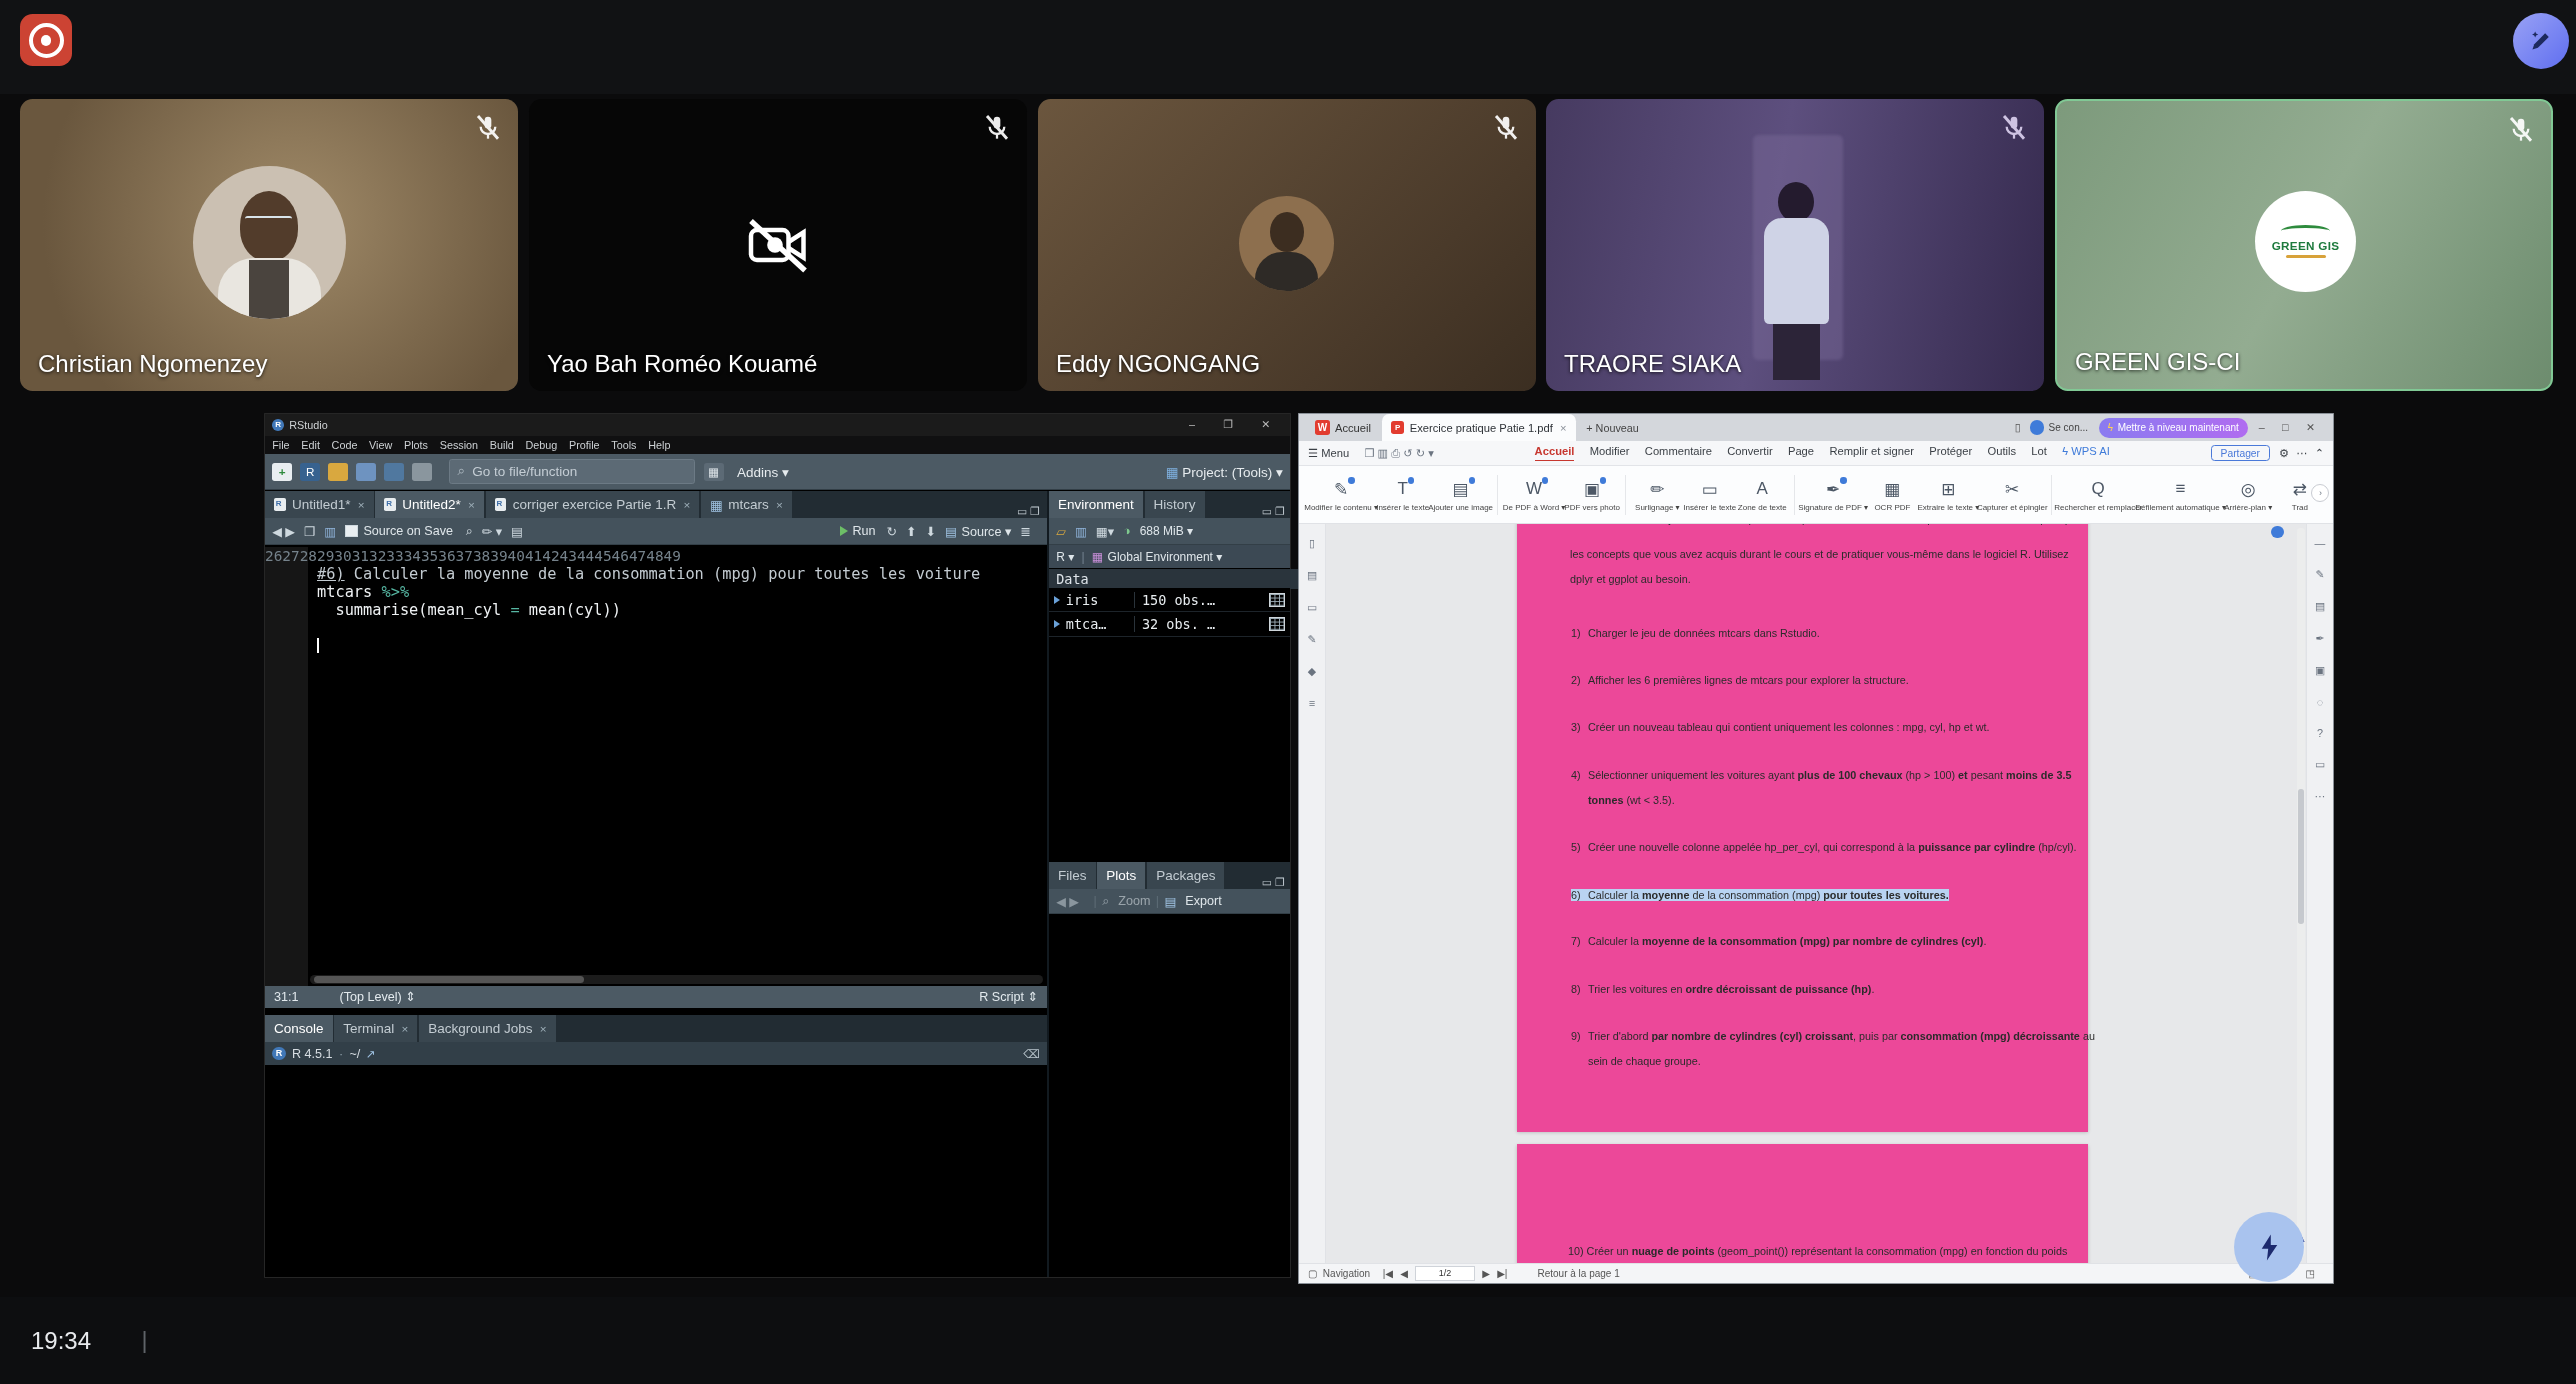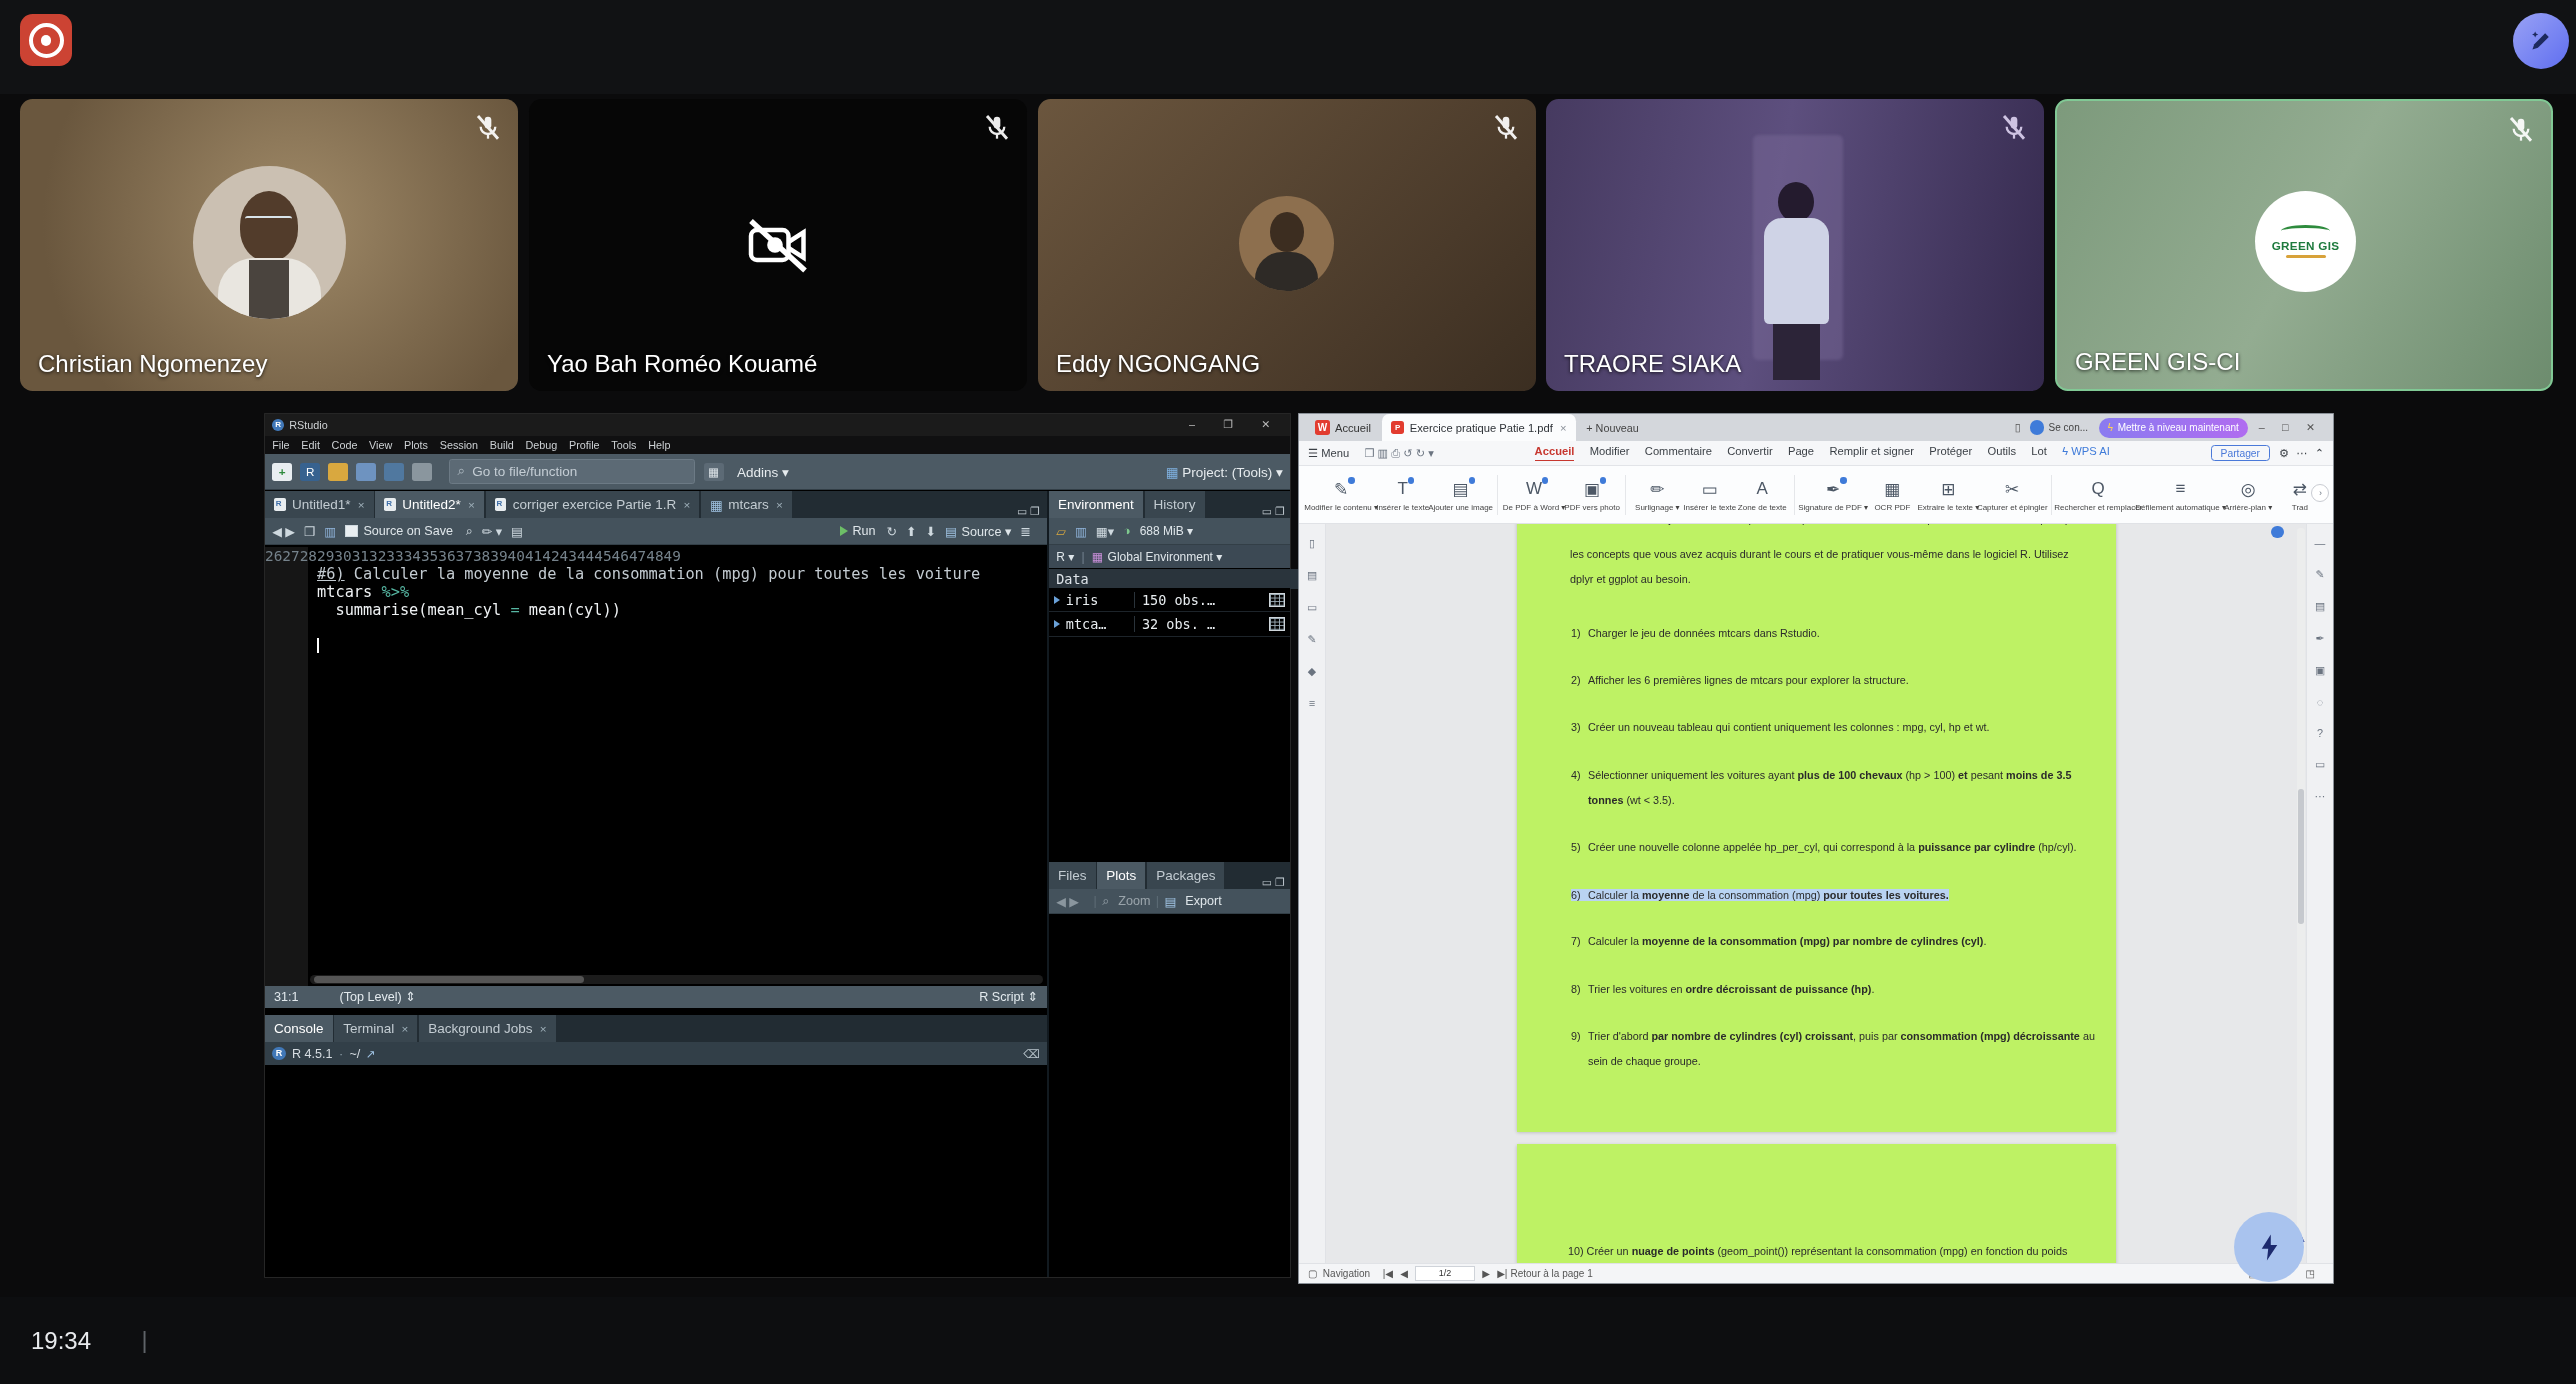"les concepts que vous avez" .page { background: #bef264 -> #ec4899; padding-left: 28px -> none }
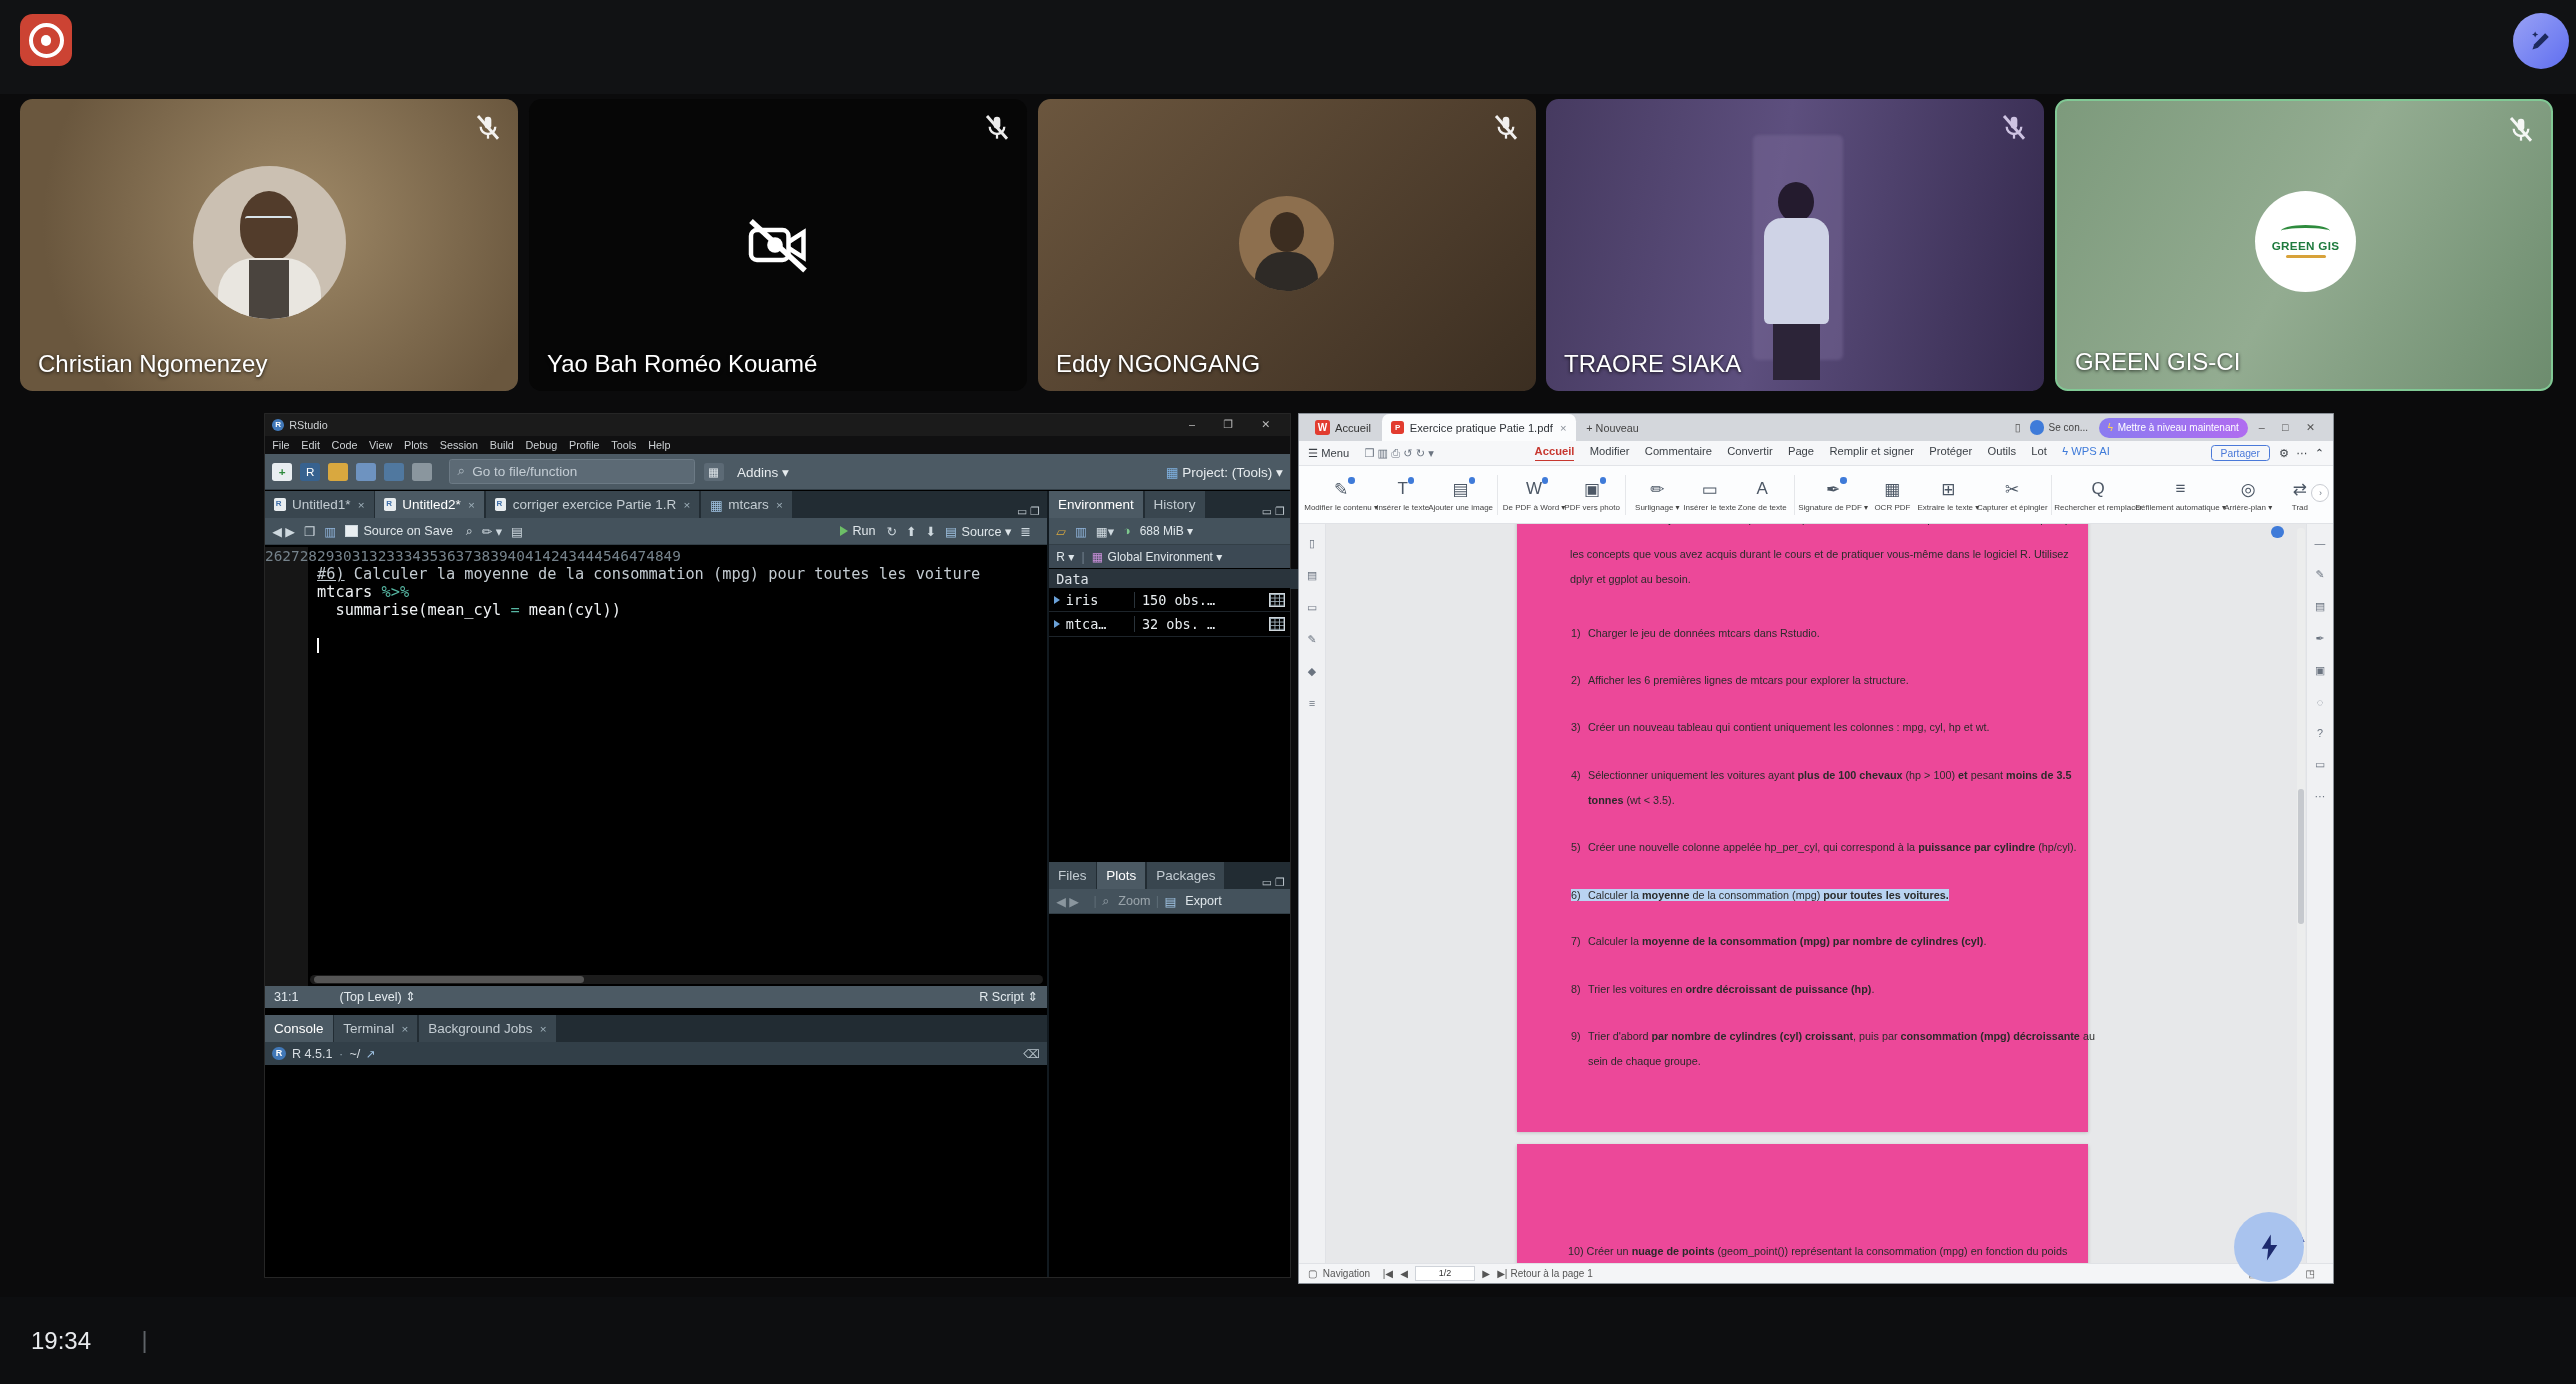"Retour à la page 1" span { margin-left: 3px -> 30px }
